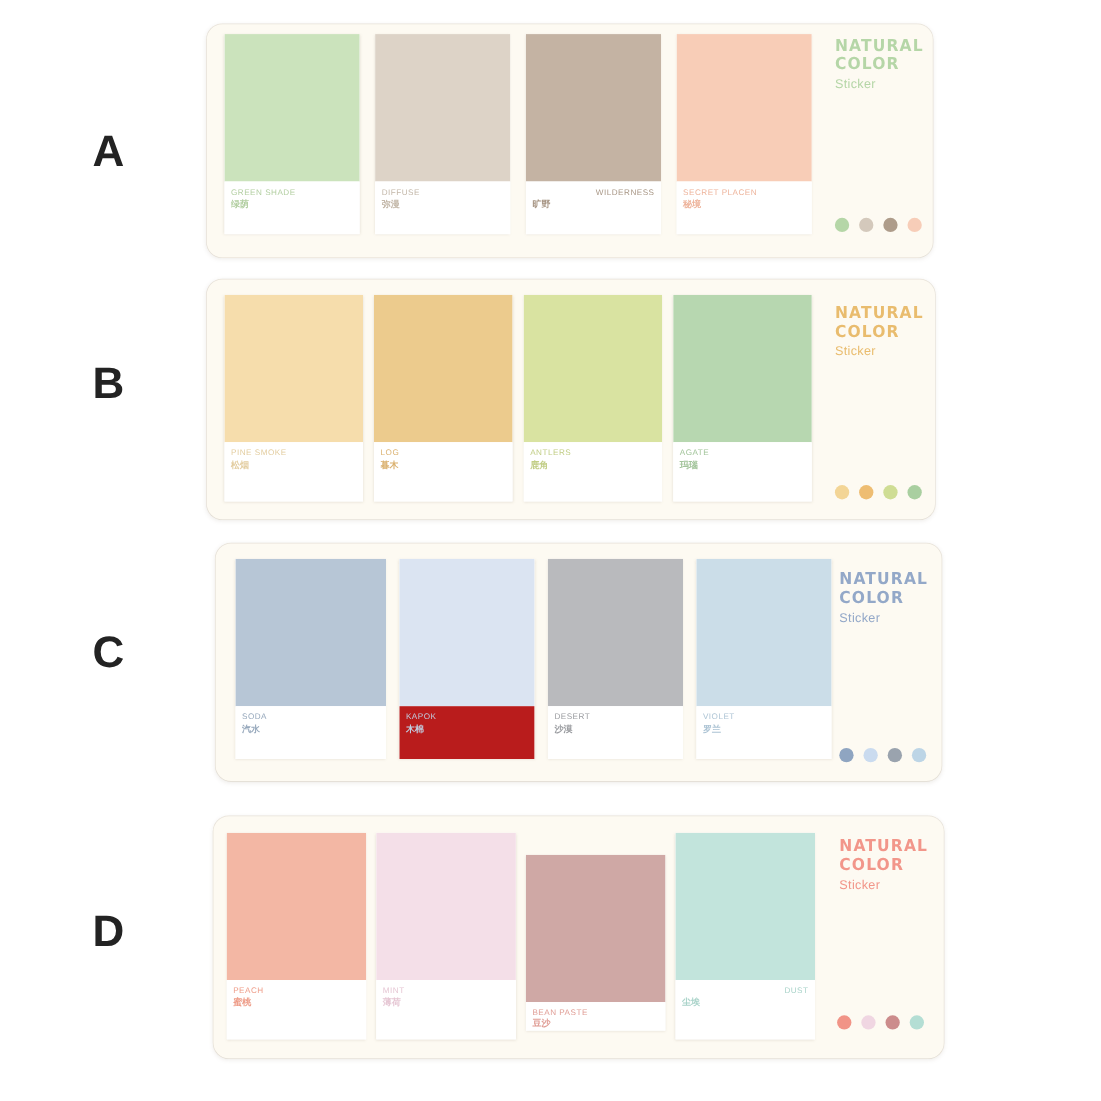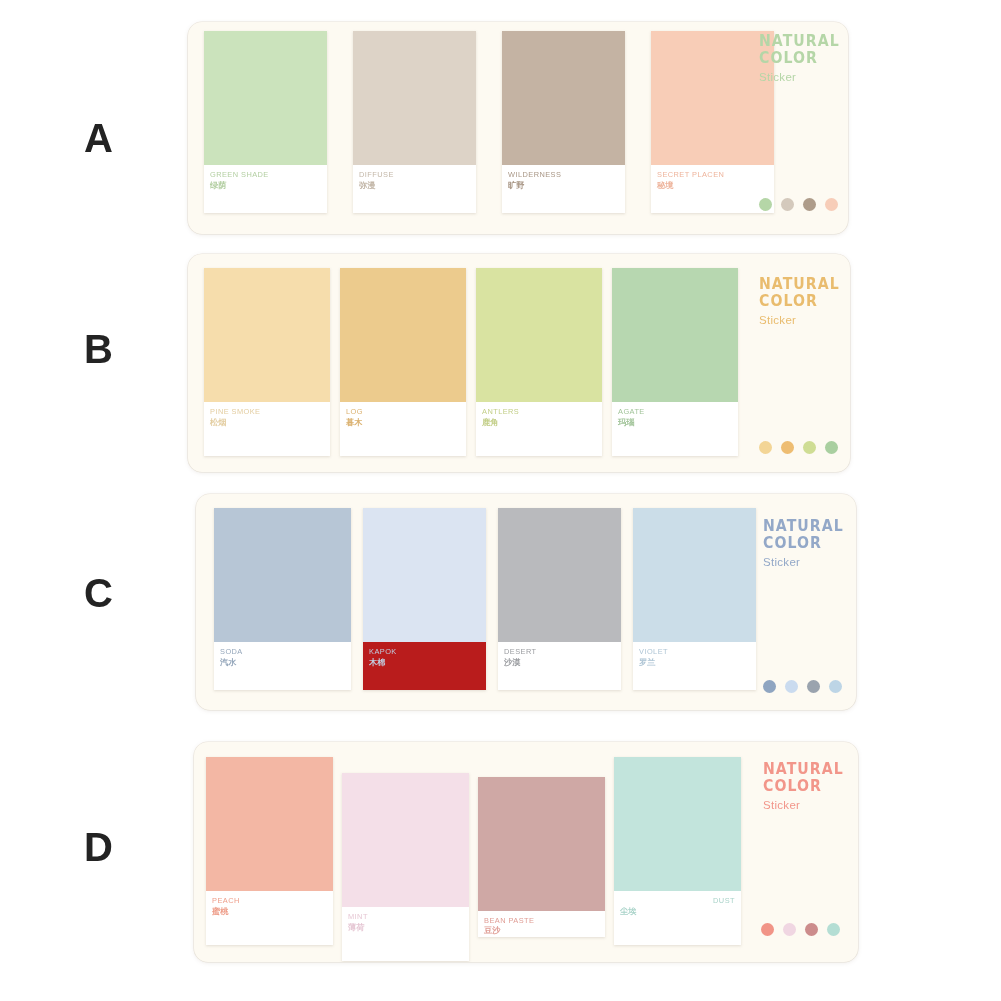"GREEN SHADE" div.swatch-strip { gap: 26px -> 14px }
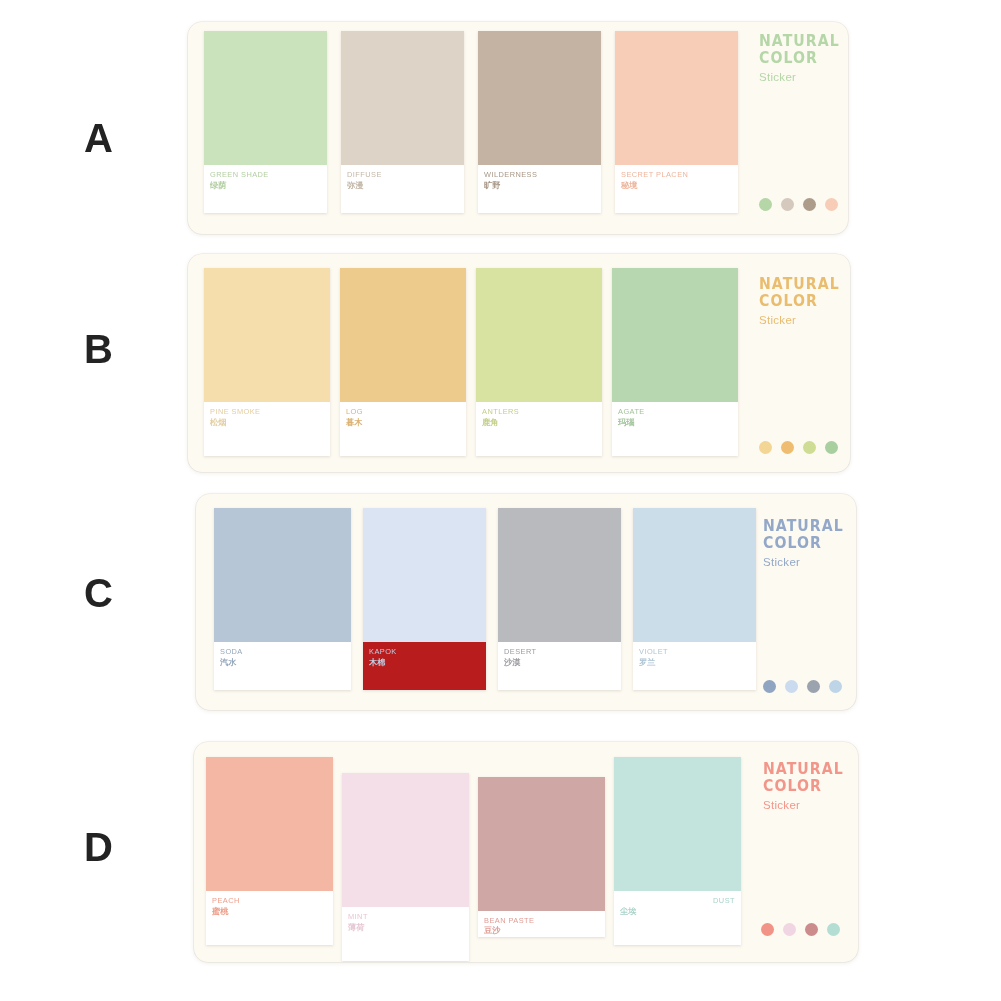"WILDERNESS" div.swatch-name-en { text-align: none -> right }
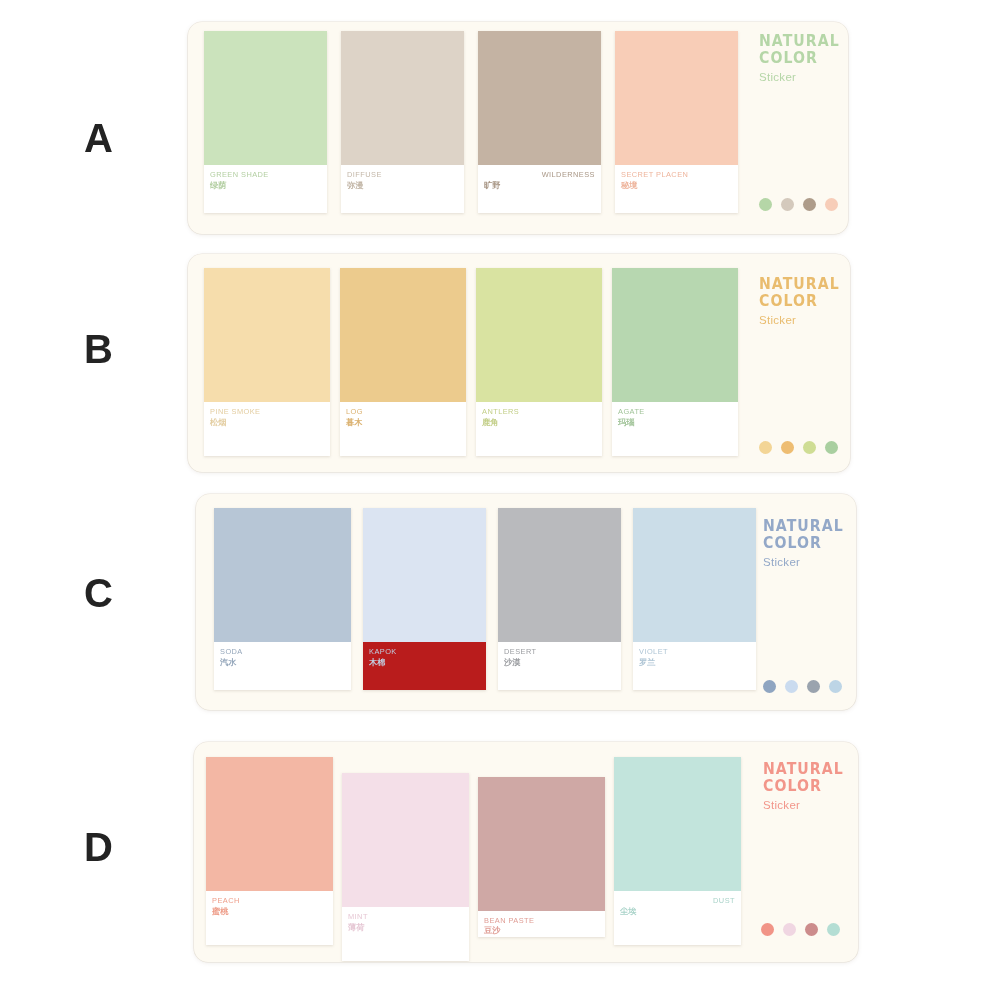"MINT" div.swatch { margin-top: 16px -> none }
